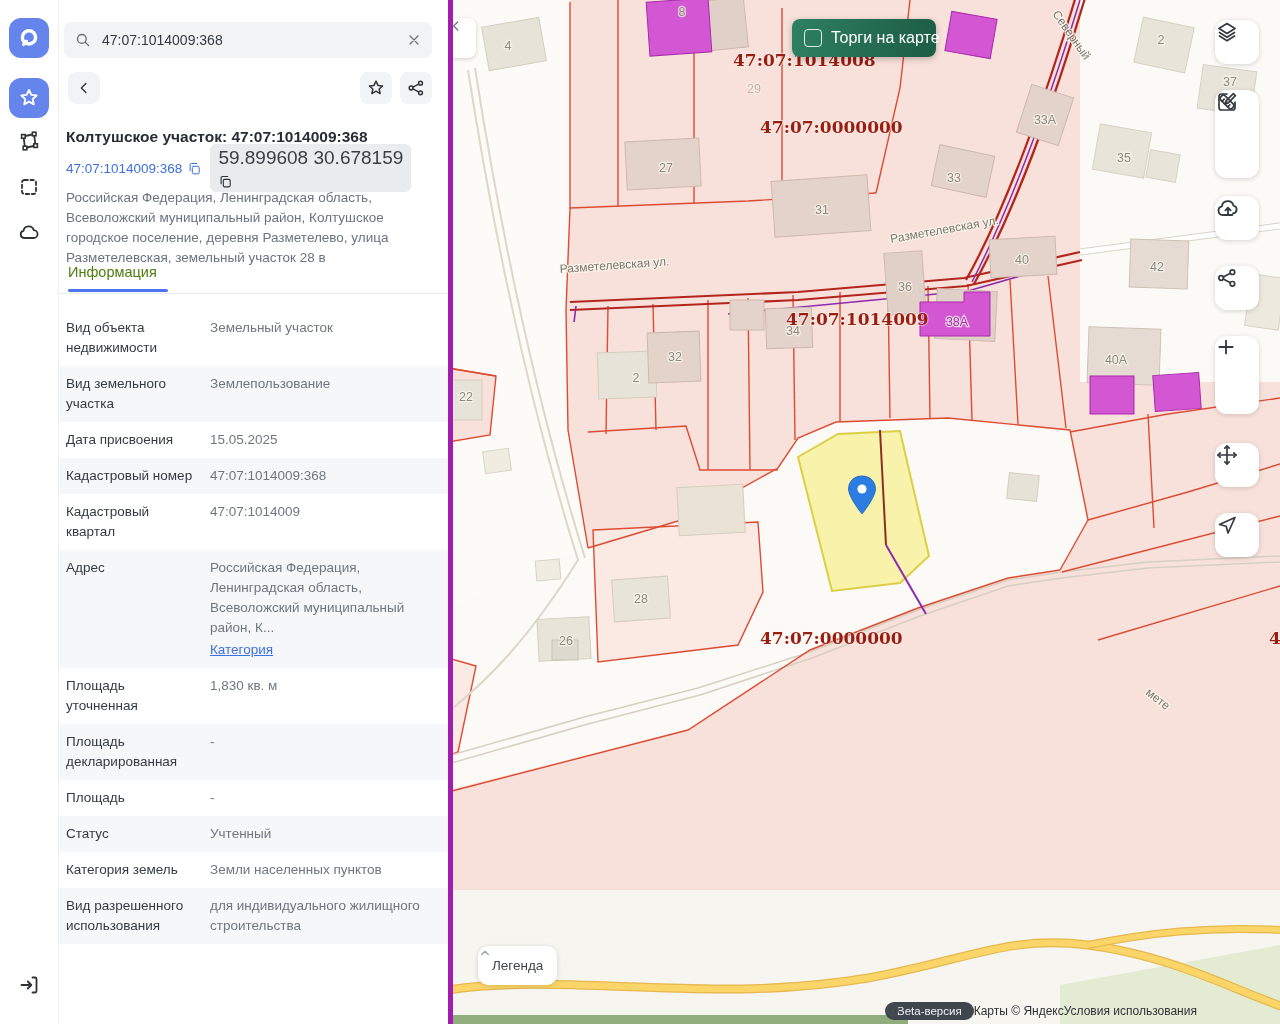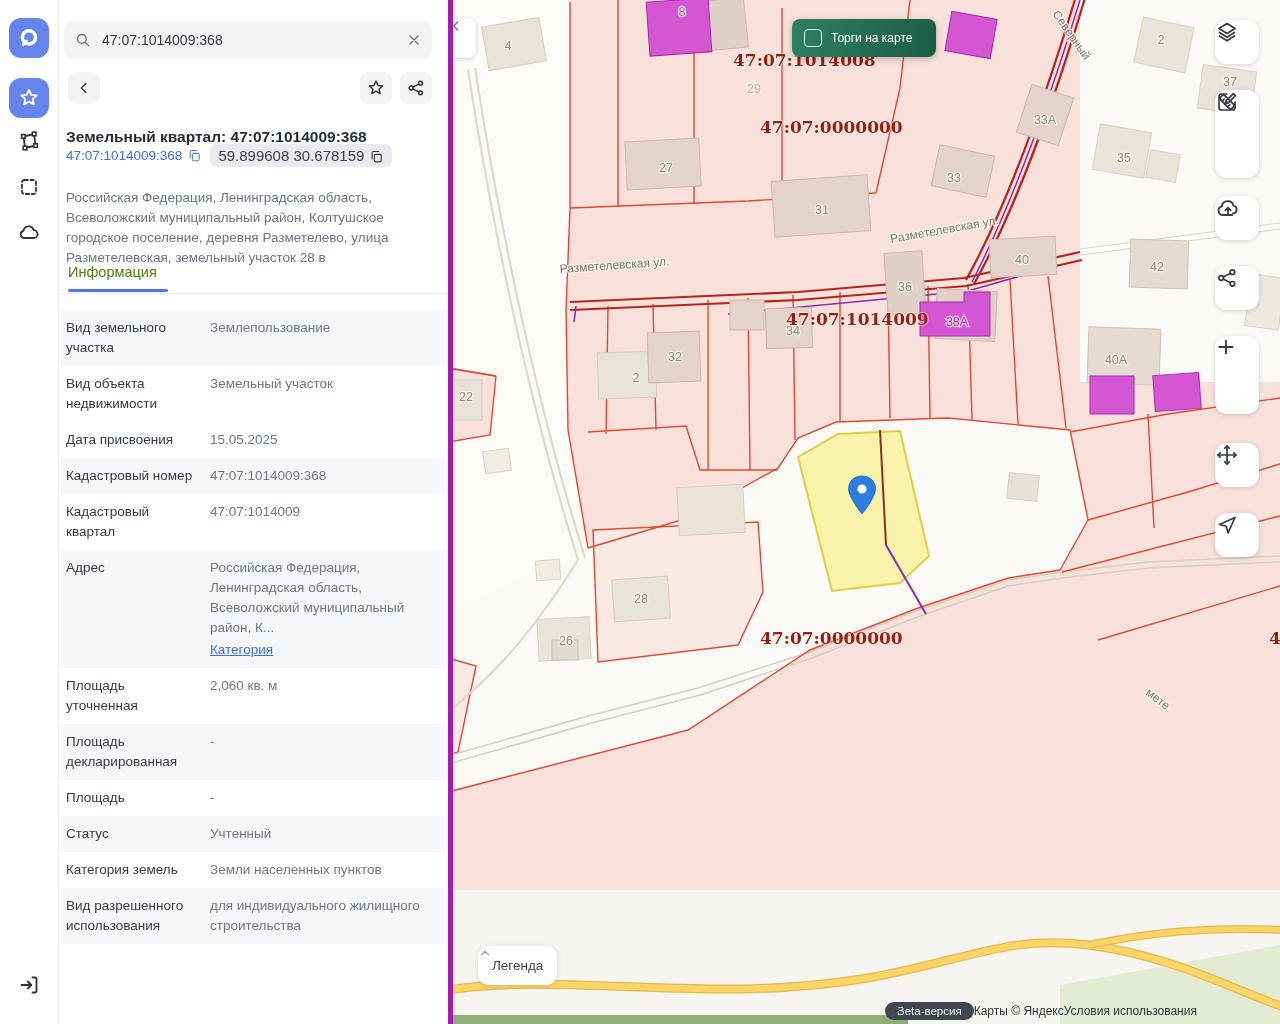"Торги на карте" .torgi .lbl { font-size: 12px -> 16px }
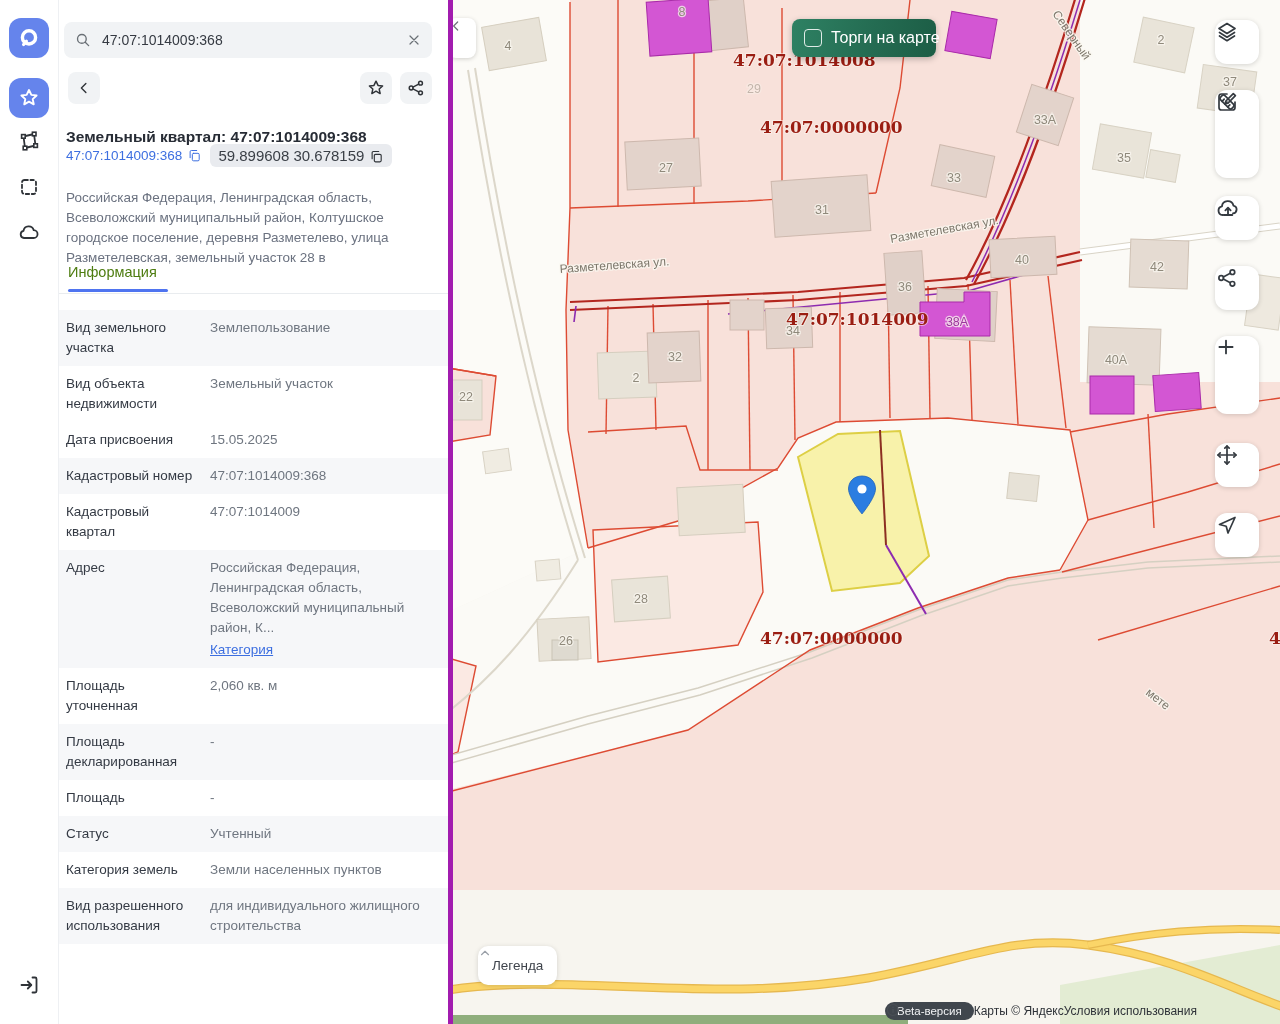"Земельный квартал: 47:07:1014009:368" h1.title { text: Земельный квартал -> Колтушское участок }
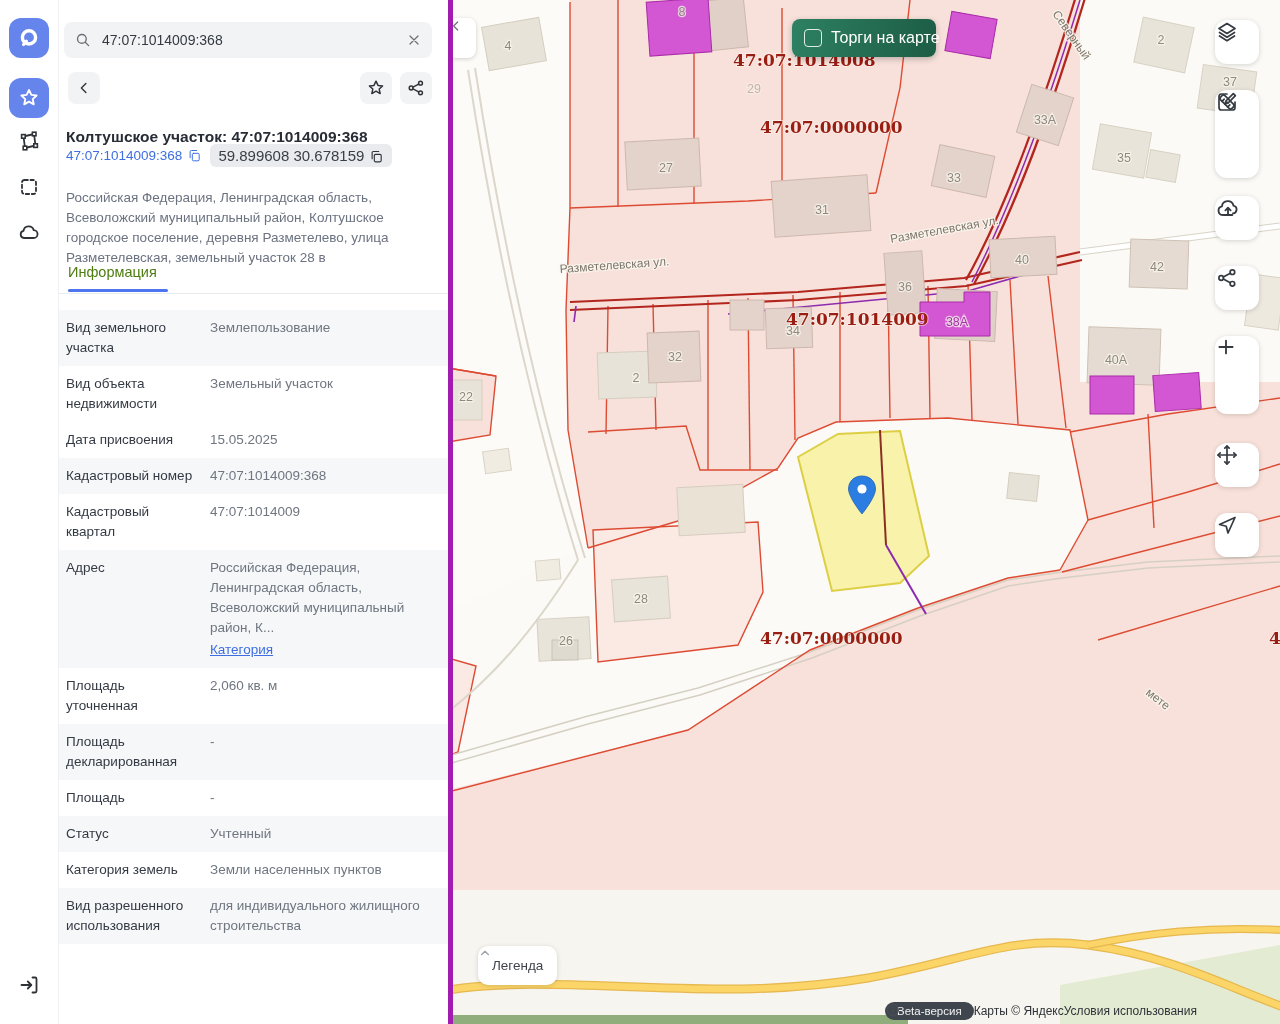"59.899608 30.678159" .chip2 { align-items: flex-end -> flex-start; flex-direction: none -> column; font-size: 15px -> 19px }
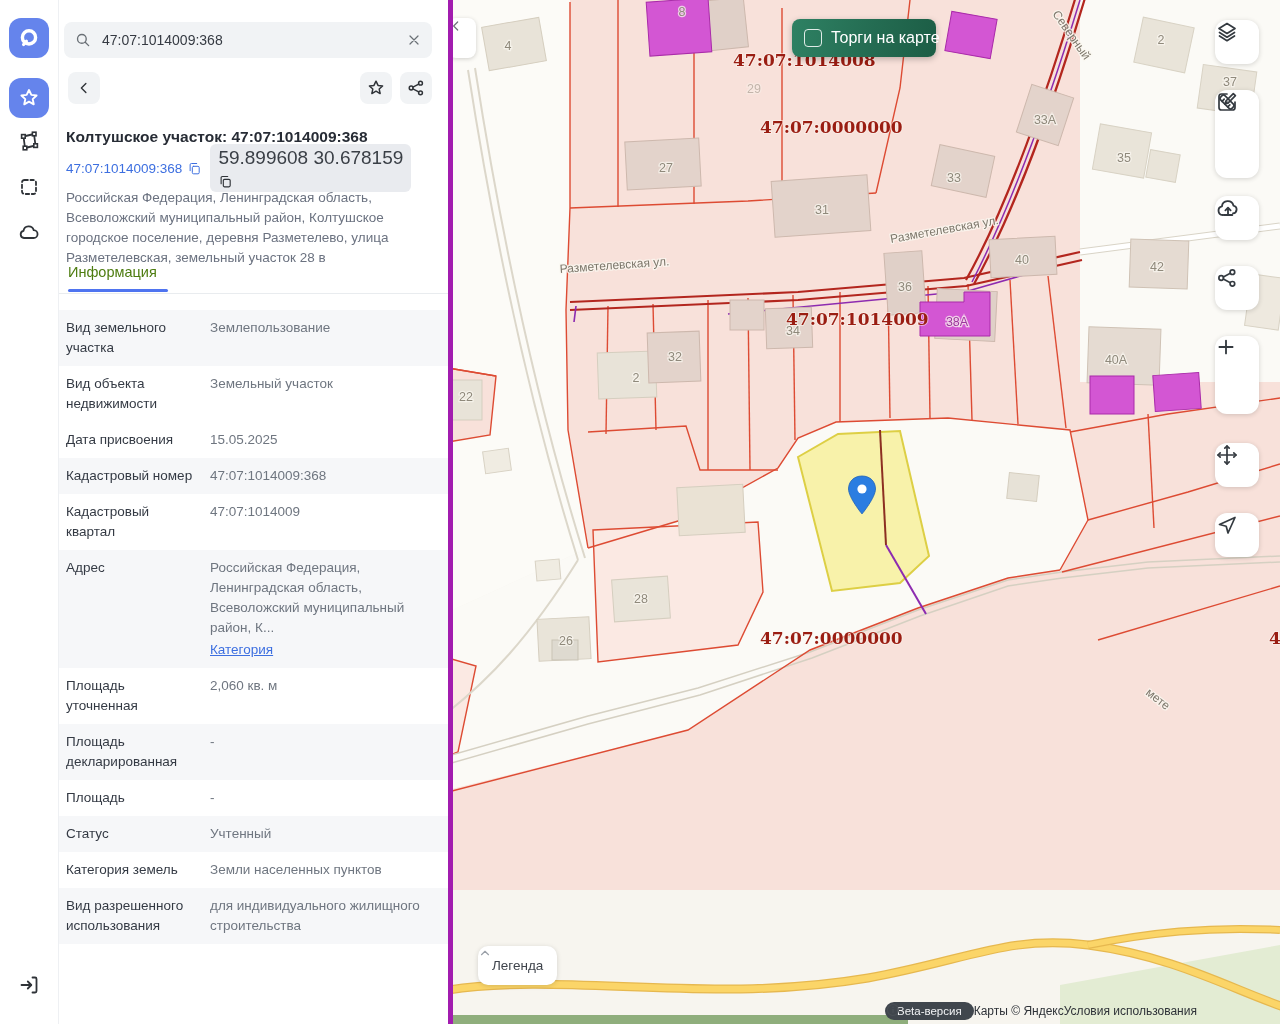"Вид земельного участка" div.irow { order: before "Вид объекта недвижимости" -> after "Вид объекта недвижимости" }
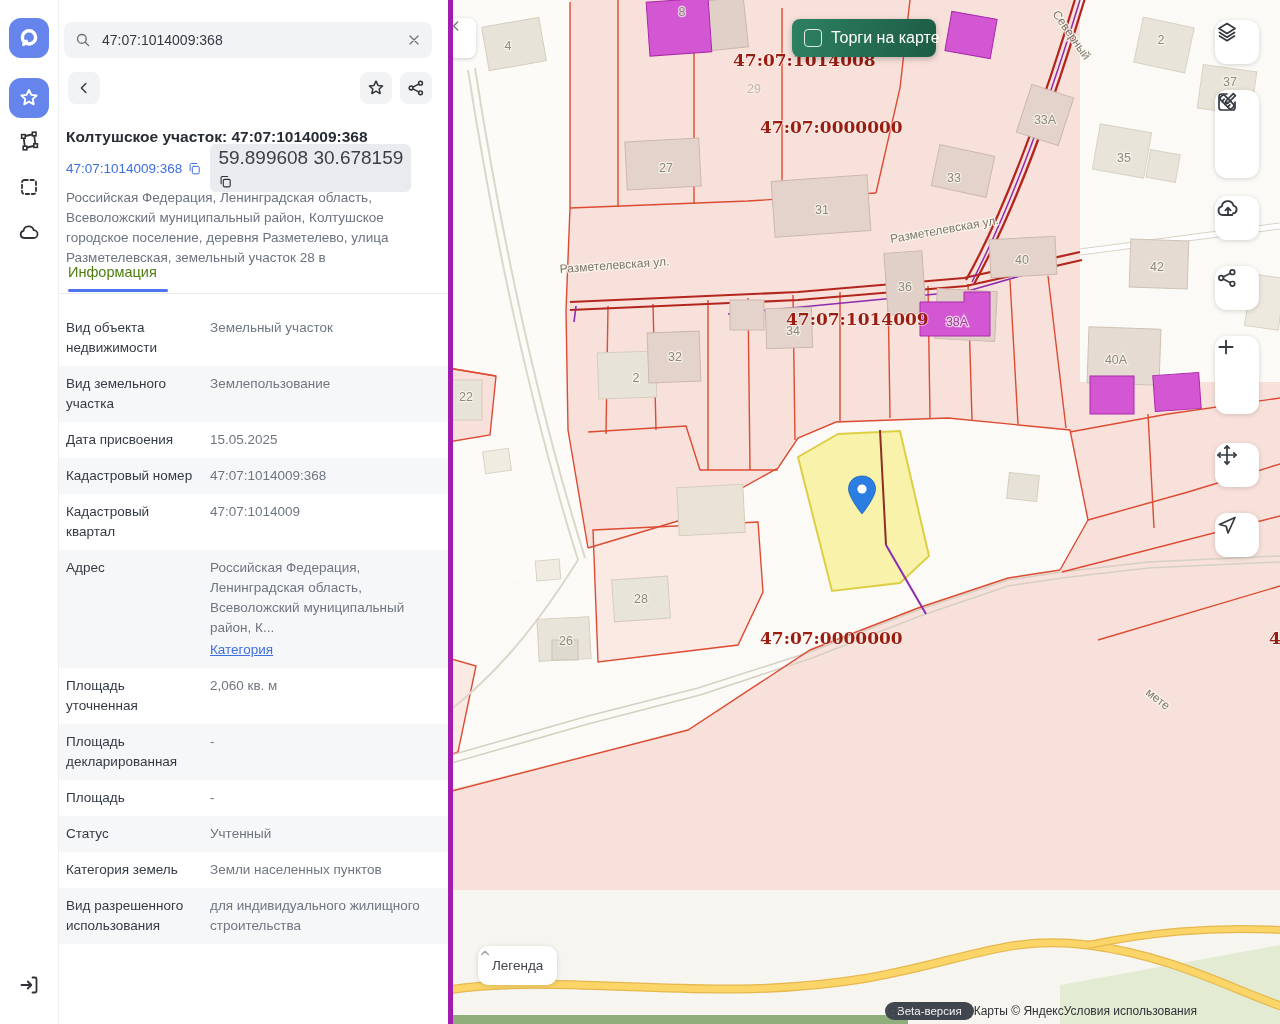"2,060 кв. м" div.ivalue { text: 2,060 -> 1,830 }
